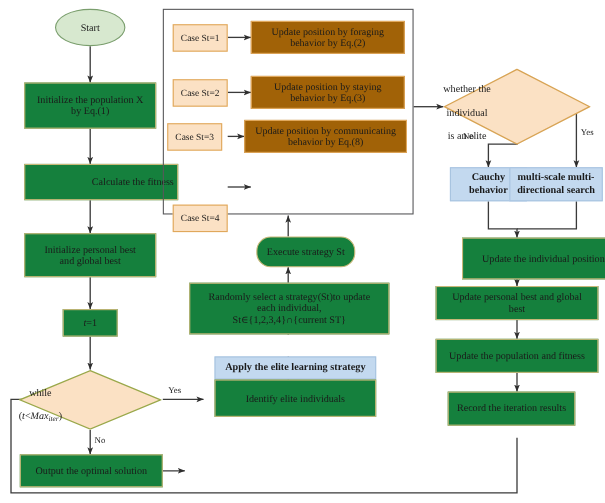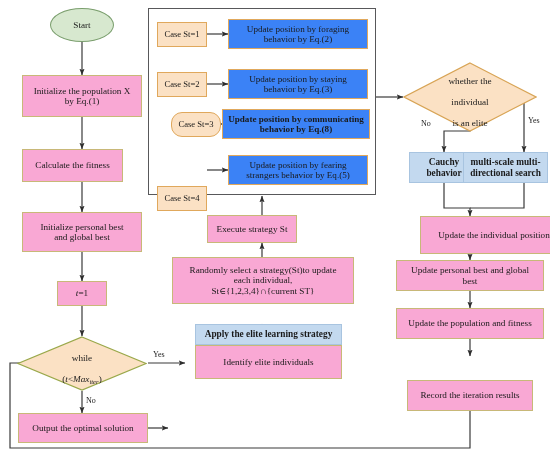"Update position by foraging" .behave { background: #3b82f6 -> #a16207 }
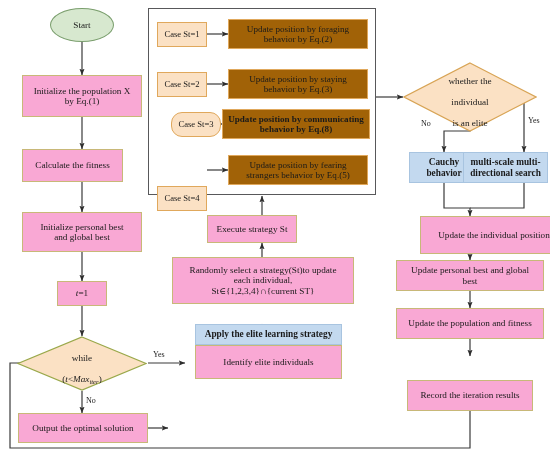"whether the" .diamond-label { justify-content: center -> flex-start }
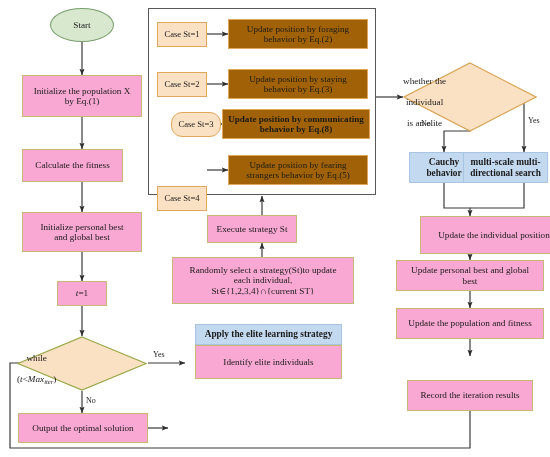"Initialize the population X" .proc { background: #f9a8d4 -> #15803d }
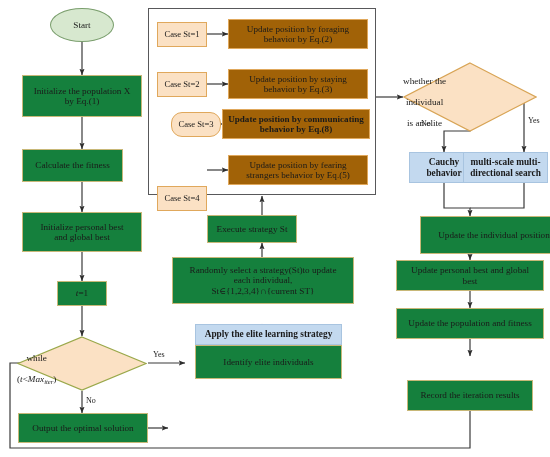"Case St=3" div.node { border-radius: 11px -> none; left: 171px -> 152px }
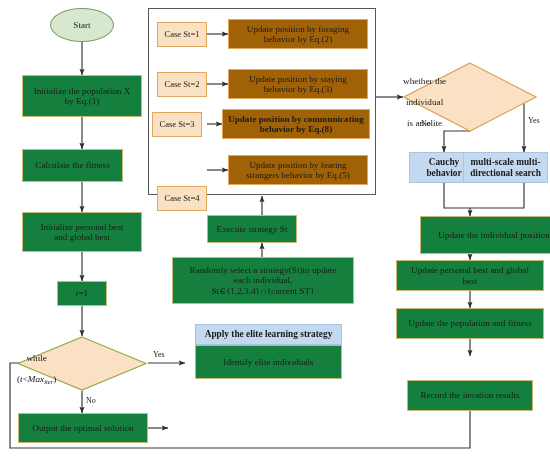"Update position by communicating" div.node { font-weight: bold -> none }
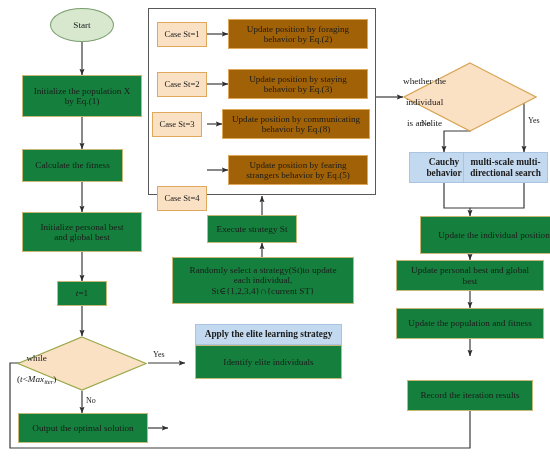"Calculate the fitness" div.node { justify-content: none -> flex-end; width: 101px -> 140px }
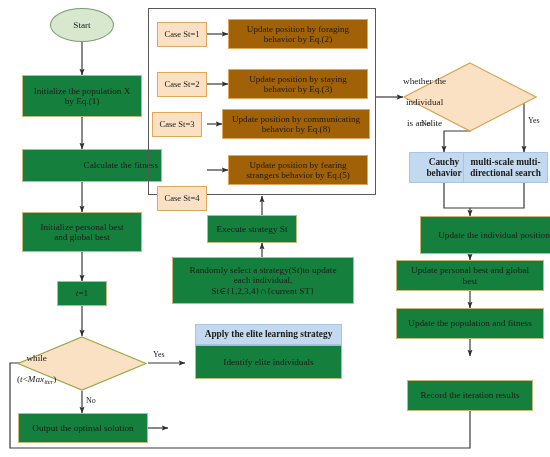"Update position by fearing" div.node { html: <div> <span> <span>Update position by fearing</span><br> <span>strangers behavior by Eq.(5)</span> </span> </div> -> none }
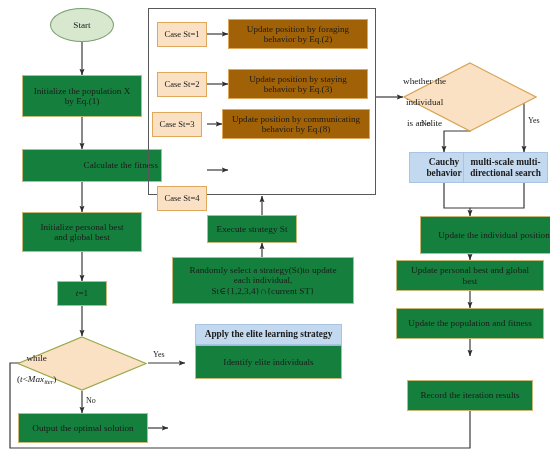"Execute strategy St" div.node { border-radius: none -> 13px; left: 207px -> 233px }
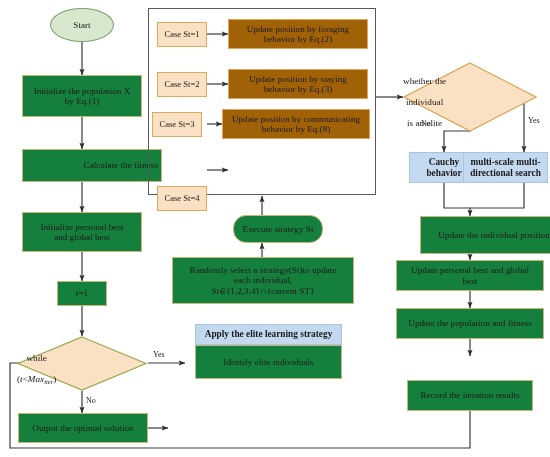"Record the iteration results" div.node { margin-top: 24px -> none; width: 126px -> 116px }
